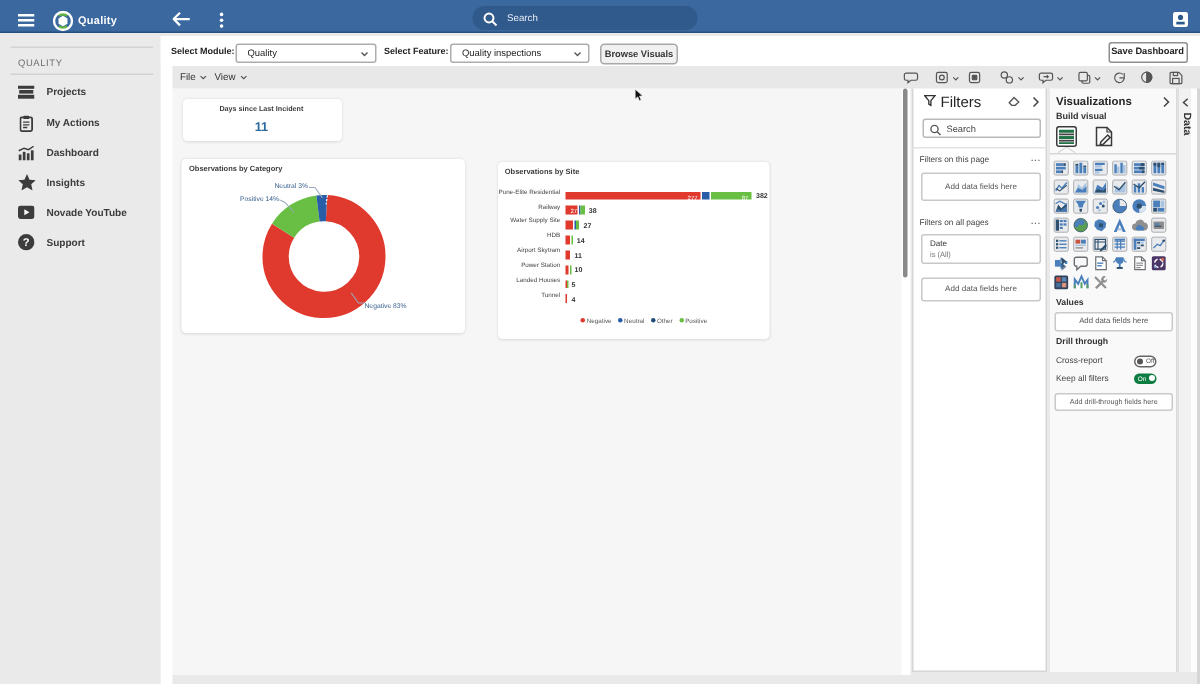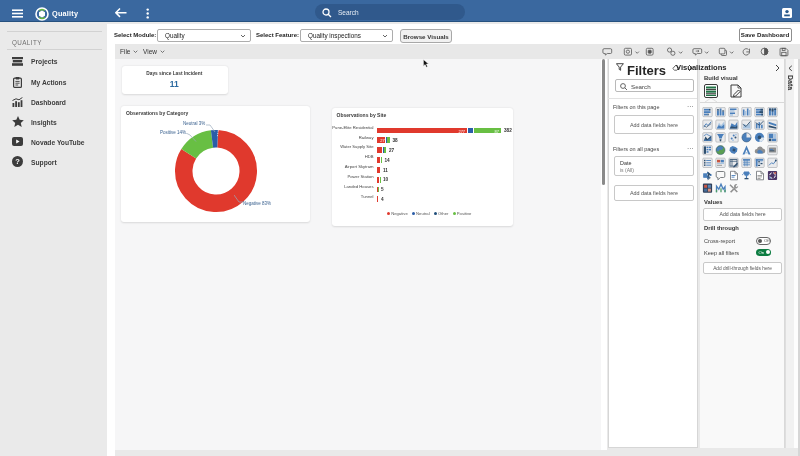"Filters" div.abs { font-size: 13px -> 10px; font-weight: bold -> normal }
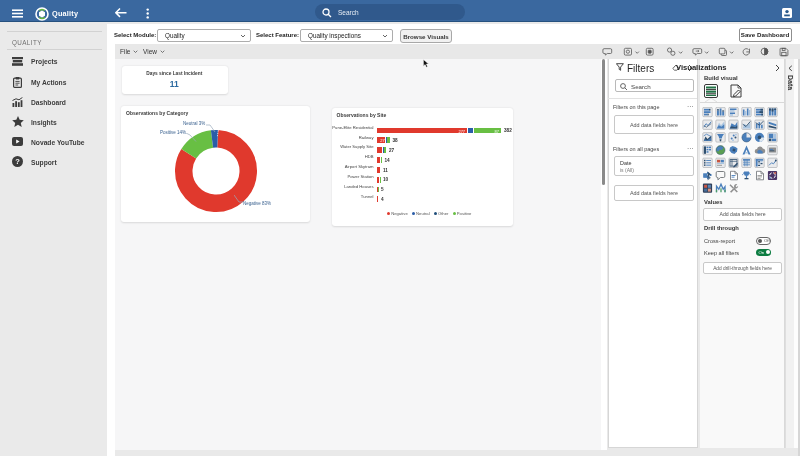"Visualizations" div.abs { left: 676px -> 704px }
